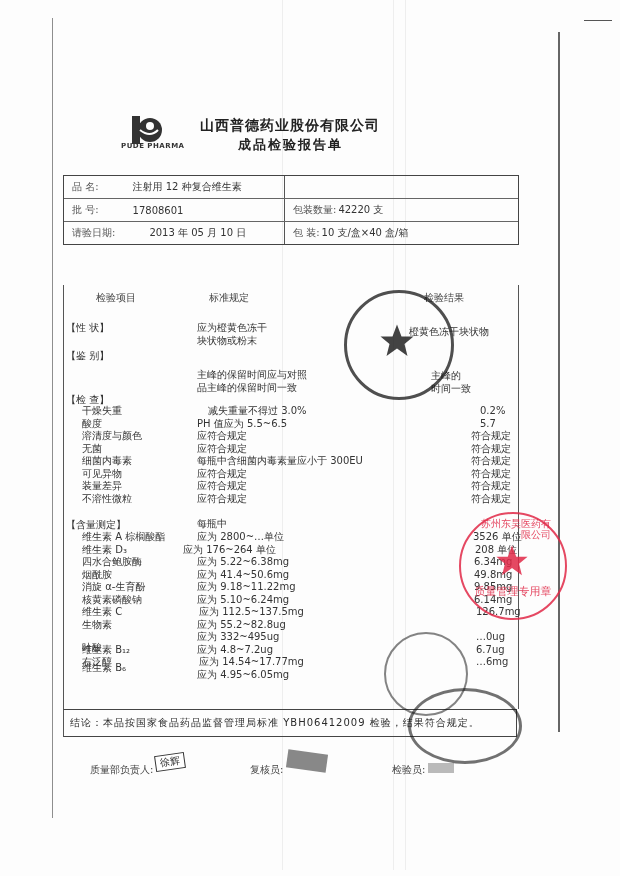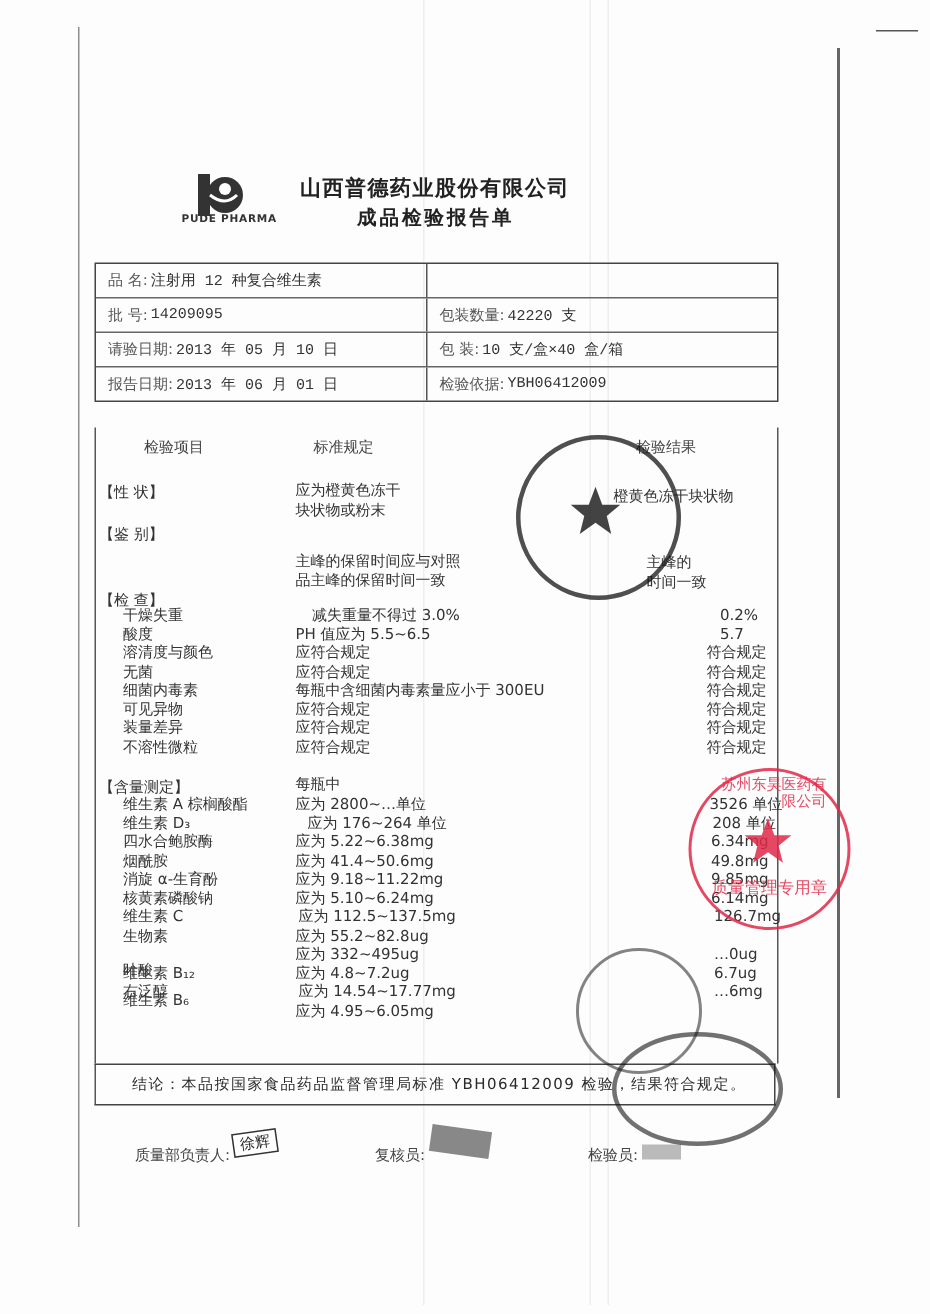"品 名:" .cell.left { gap: none -> 32px }
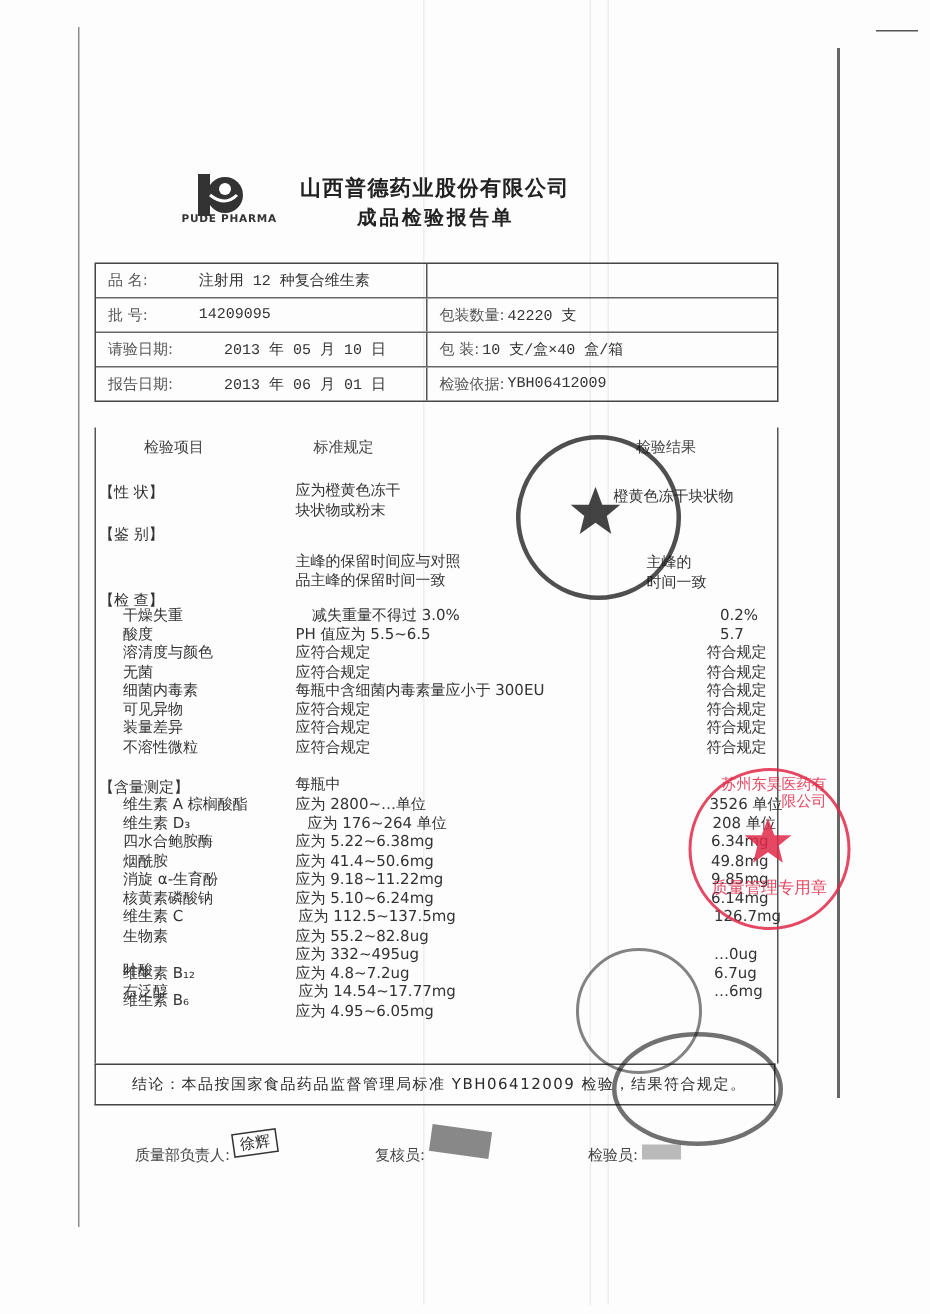"注射用 12 种复合维生素" .val { font-family: Liberation Mono, monospace -> none }
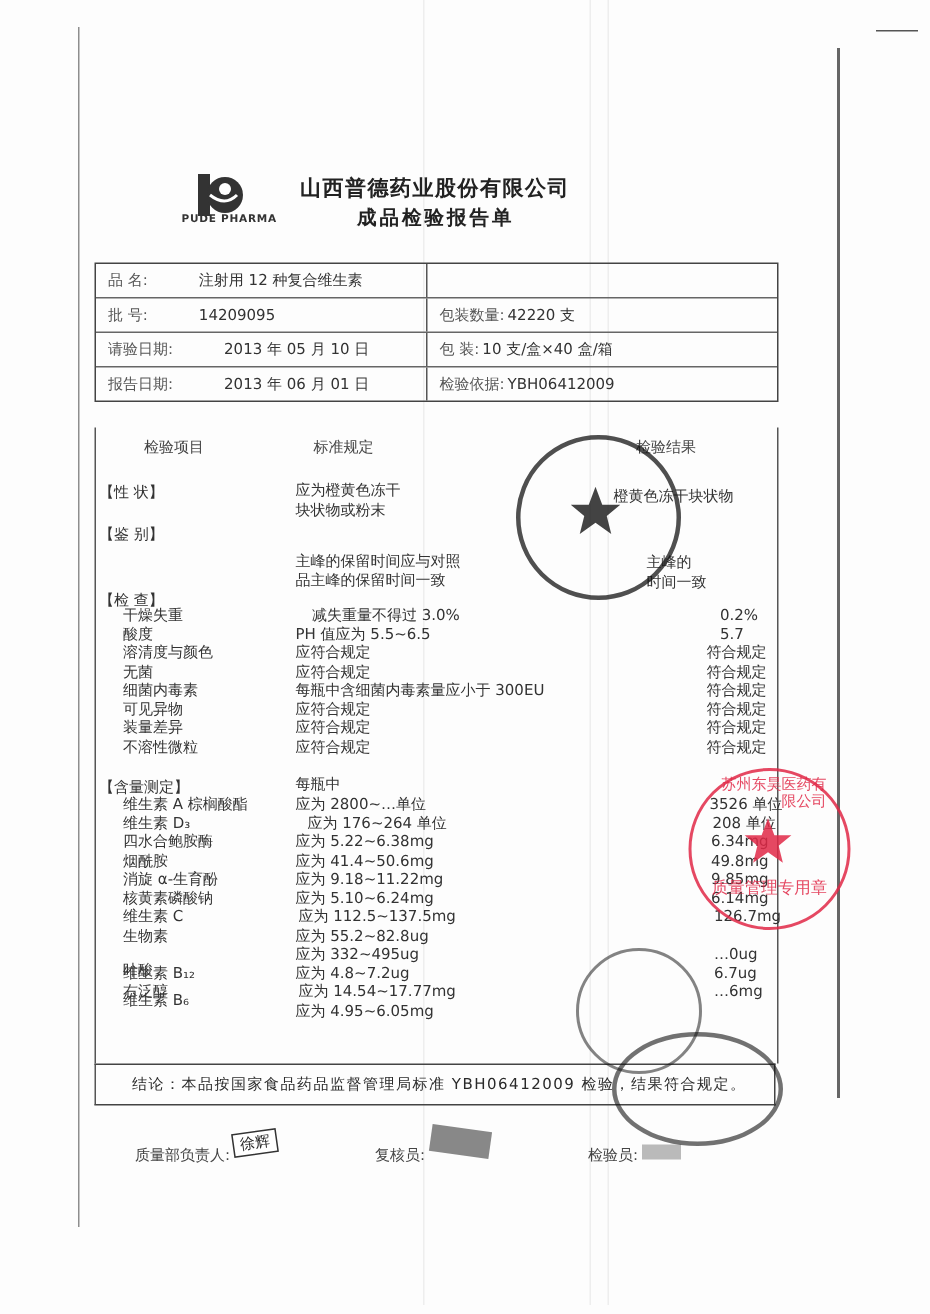"14209095" span.val { text: 14209095 -> 17808601 }
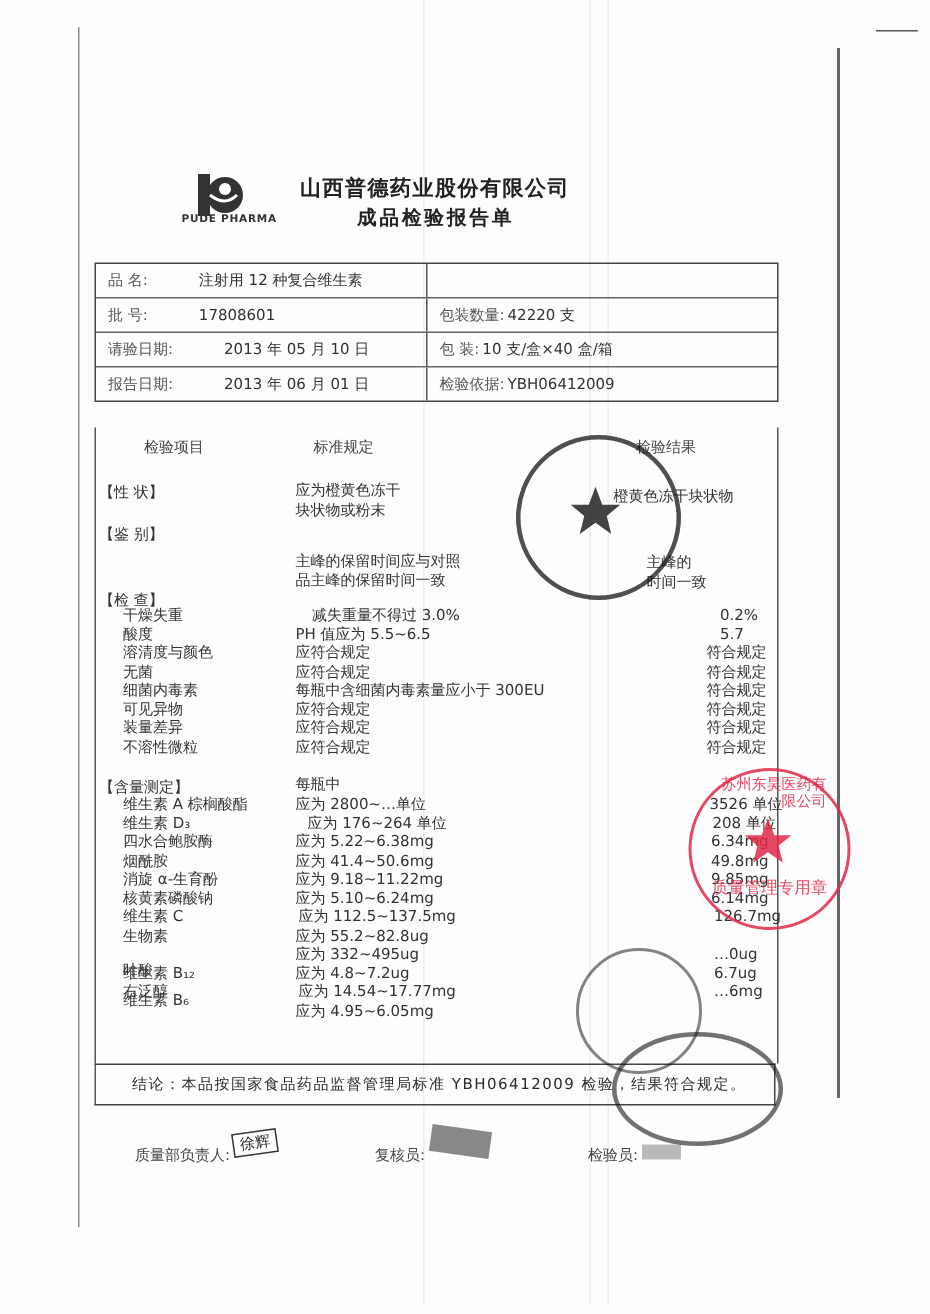"报告日期:" div.info-row { html: <div> <div> <span>报告日期:</span> <span>2013 年 06 月 01 日</span> </div> <div> <span>检验依据:</span> <span>YBH06412009</span> </div> </div> -> none }
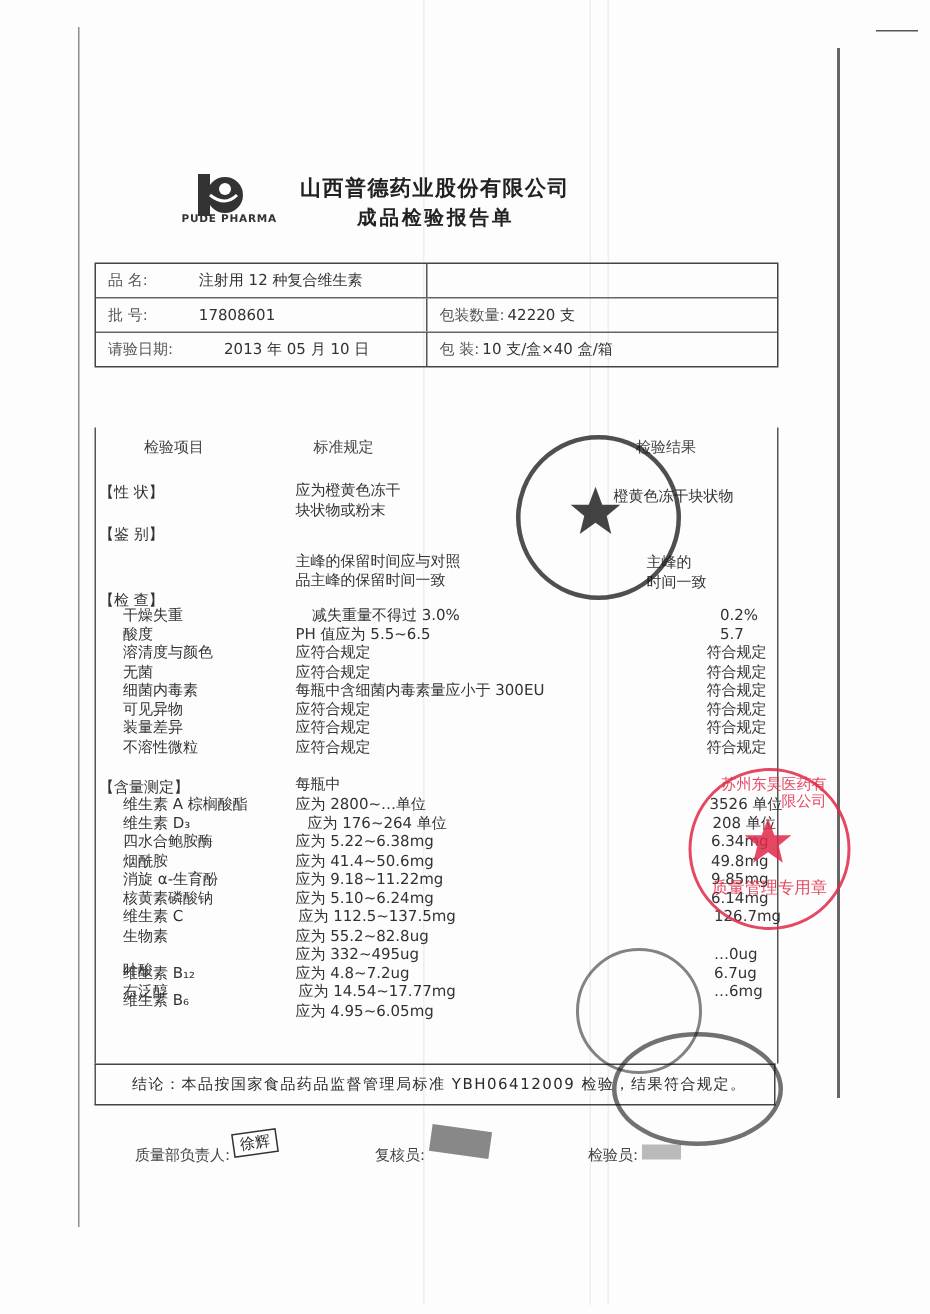"应为 176~264 单位" div.row { left: 141px -> 119px }
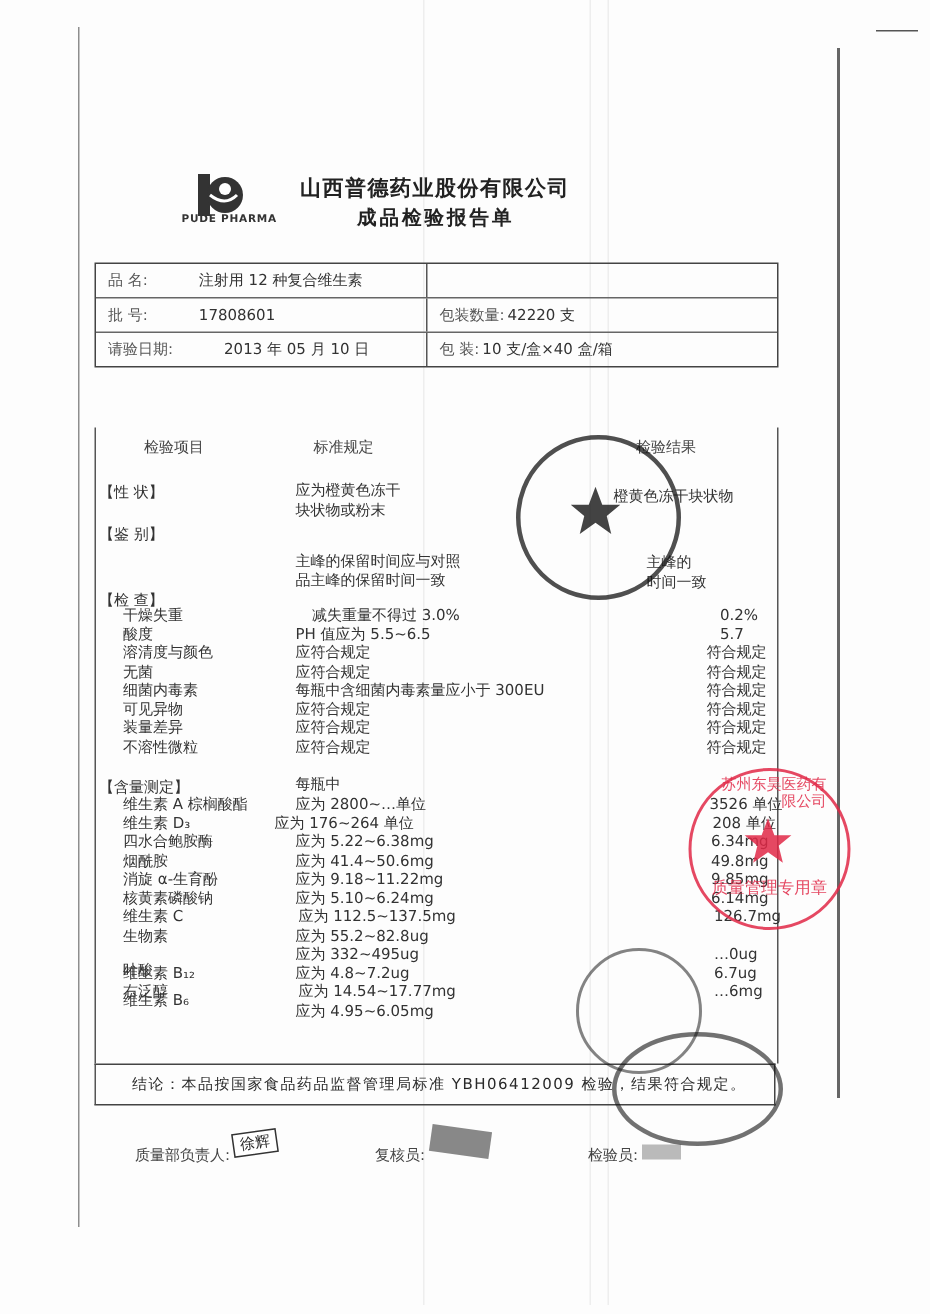"结论：本品按国家食品药品监督管理局标准 YBH06412009" .conclusion { padding-left: 24px -> 6px }
